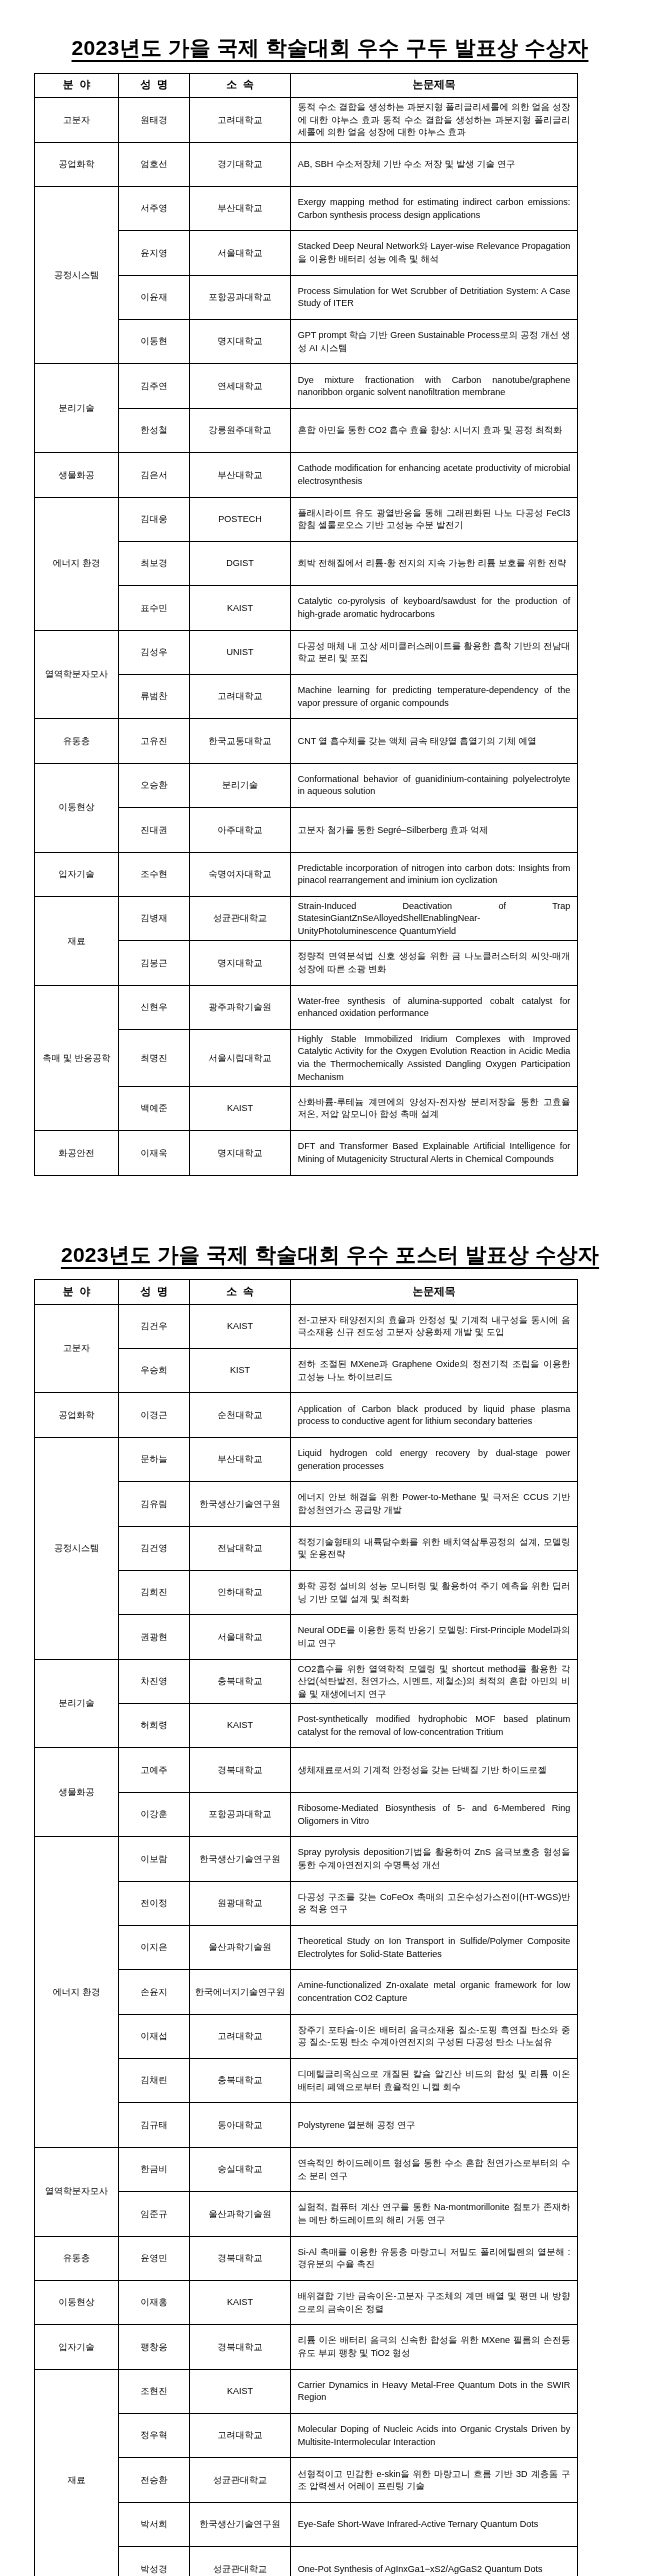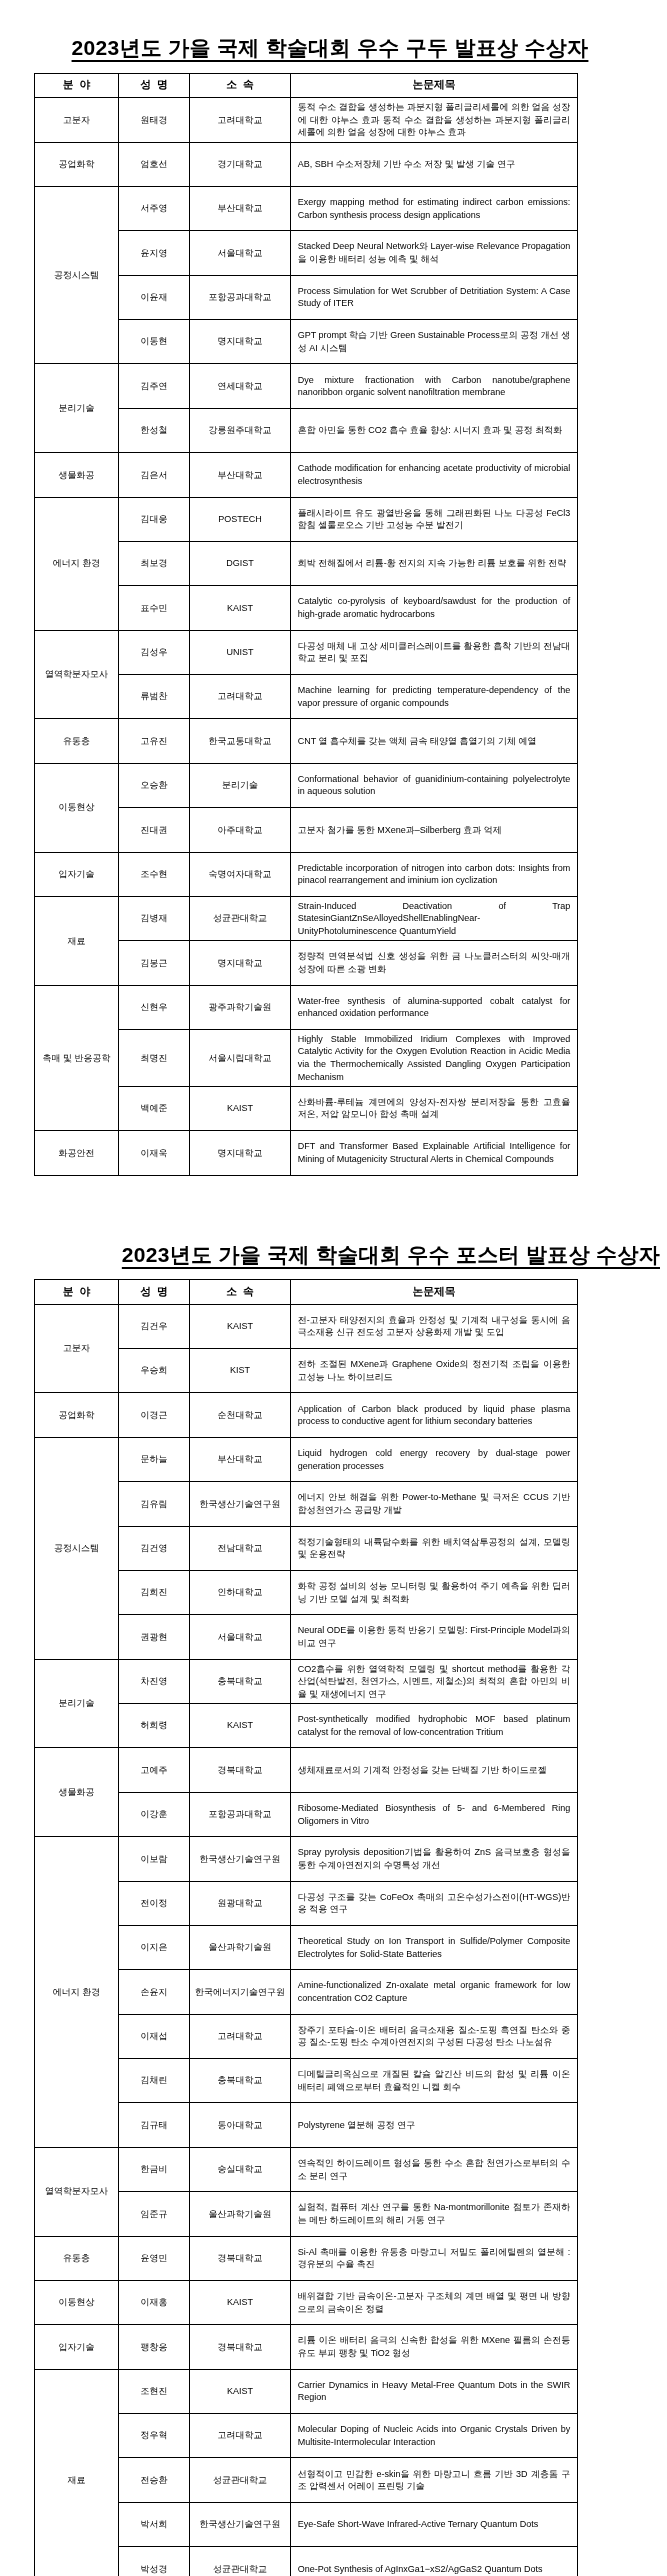"고분자 첨가를 통한 MXene과–Silberberg 효과" td.paper-title-cell { text: MXene과 -> Segré }
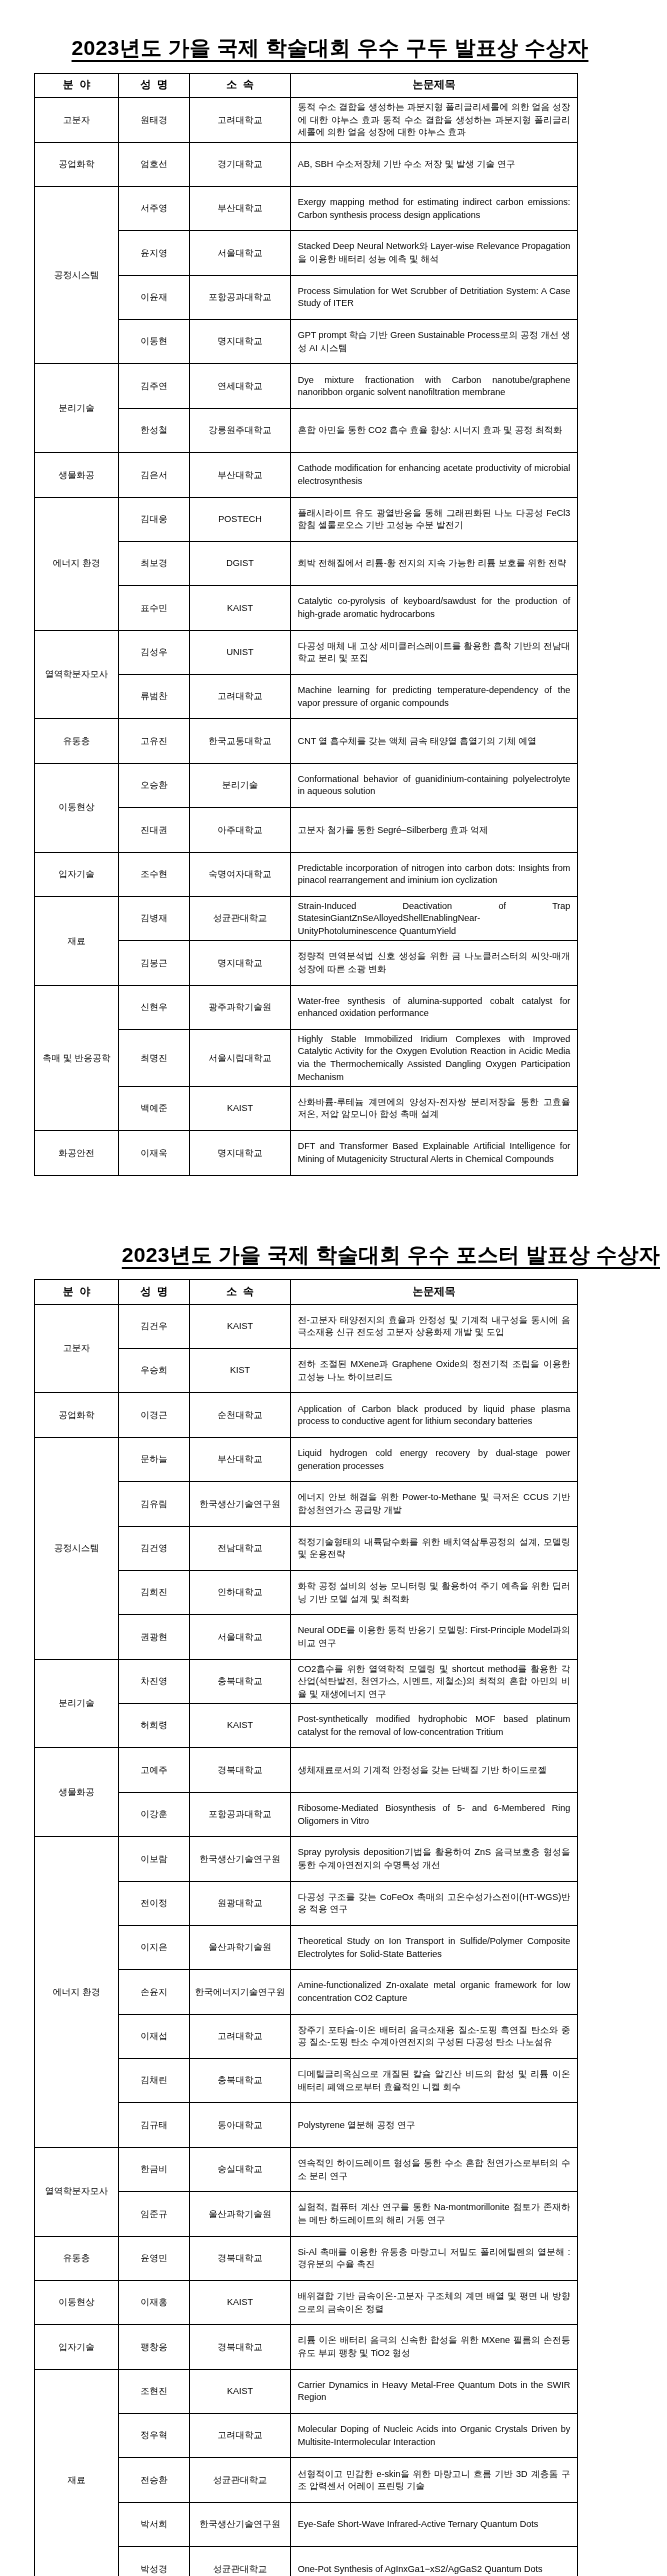"2023년도 가을 국제 학술대회 우수 포스터" .doc-section + .doc-section .doc-title { text-align: right -> none }
